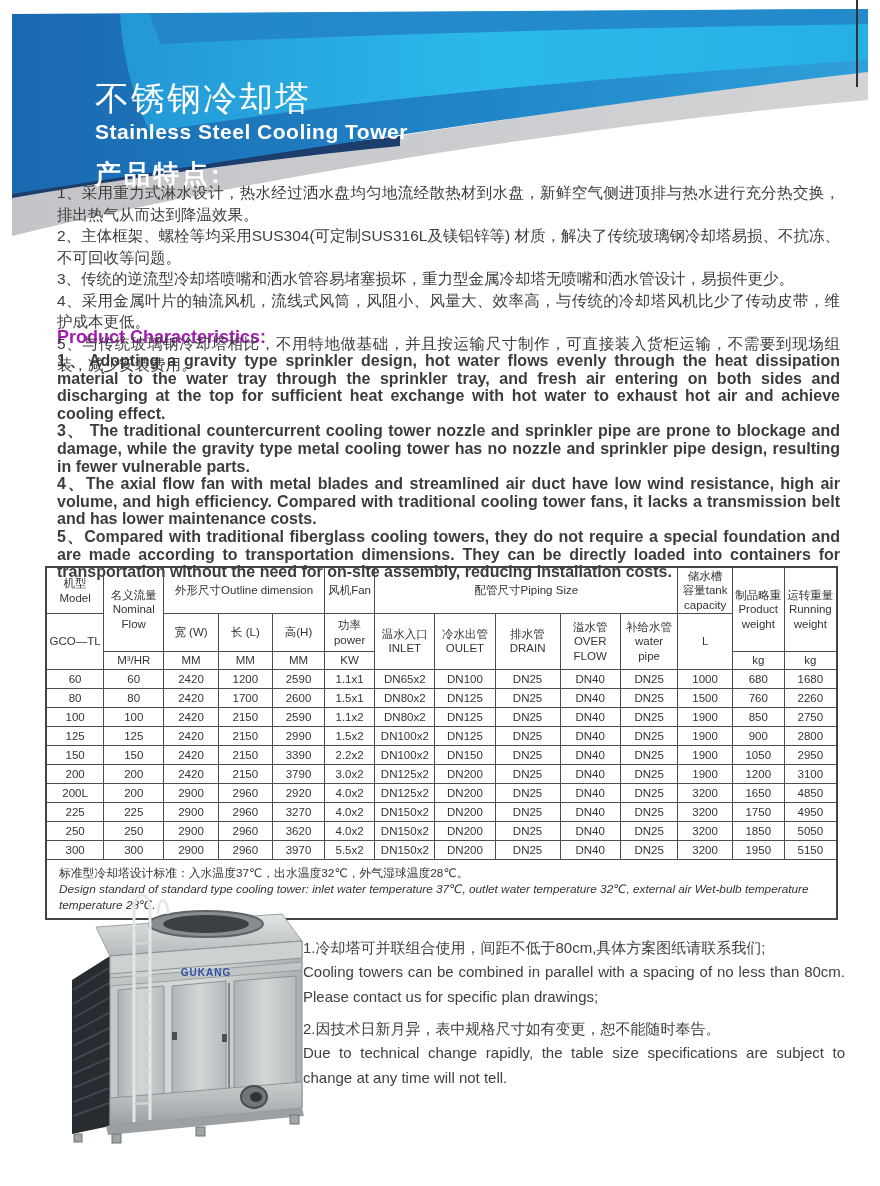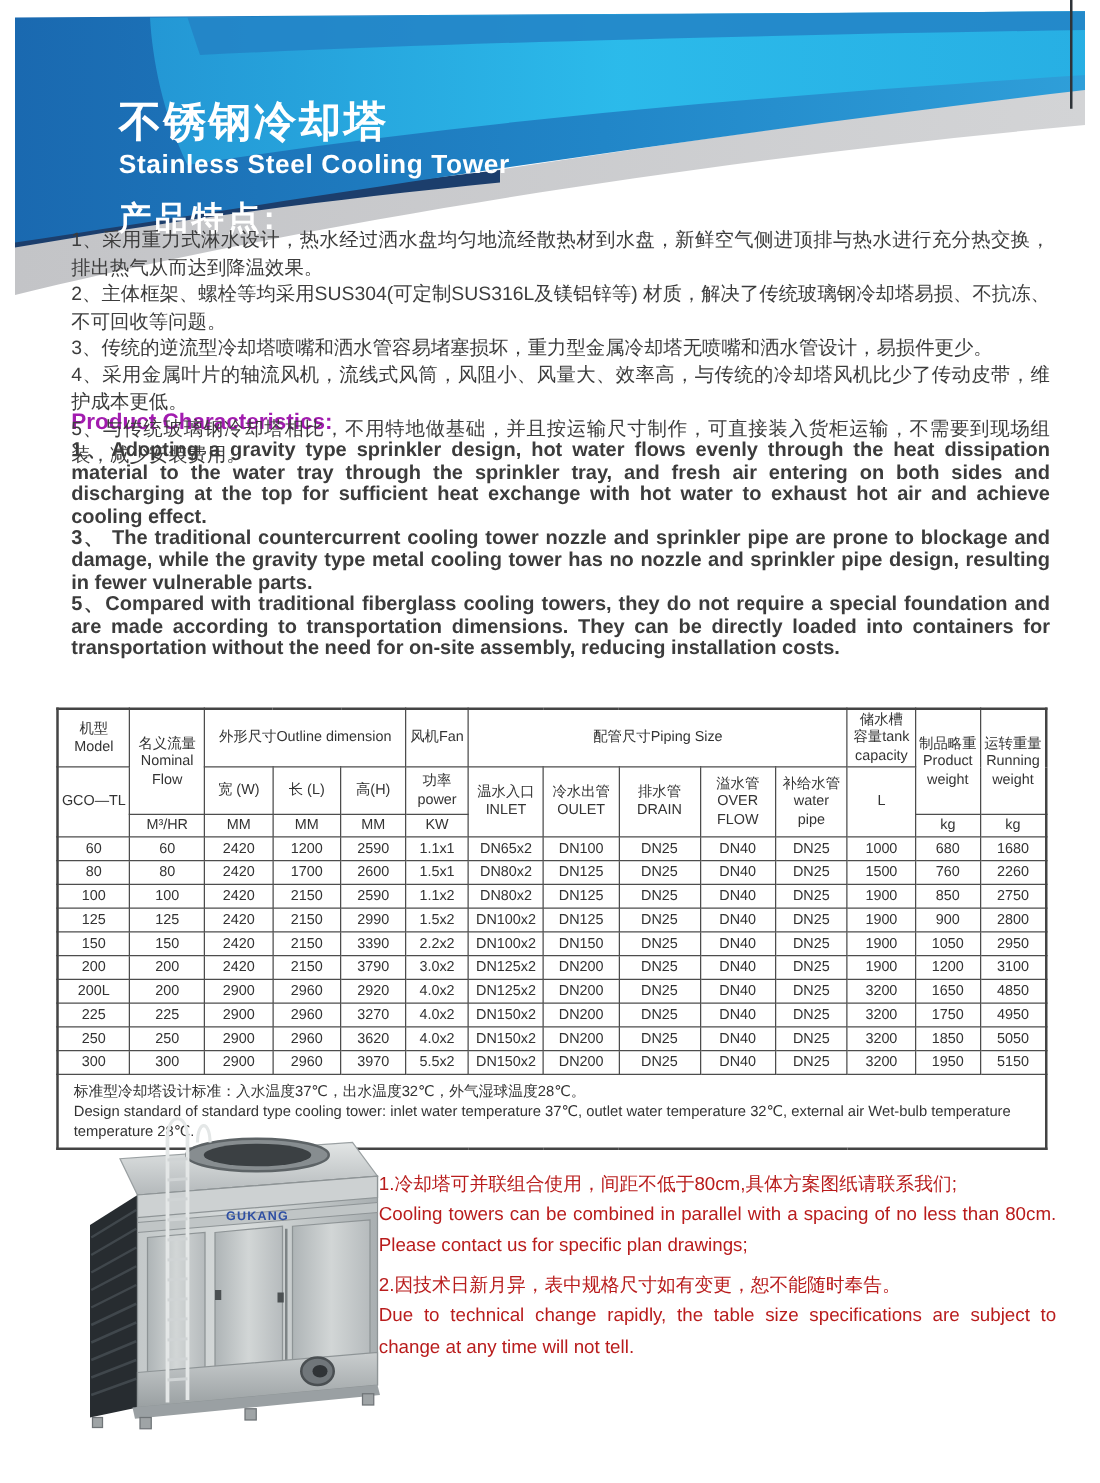"不锈钢冷却塔" .hero h1 { font-weight: bold -> normal }
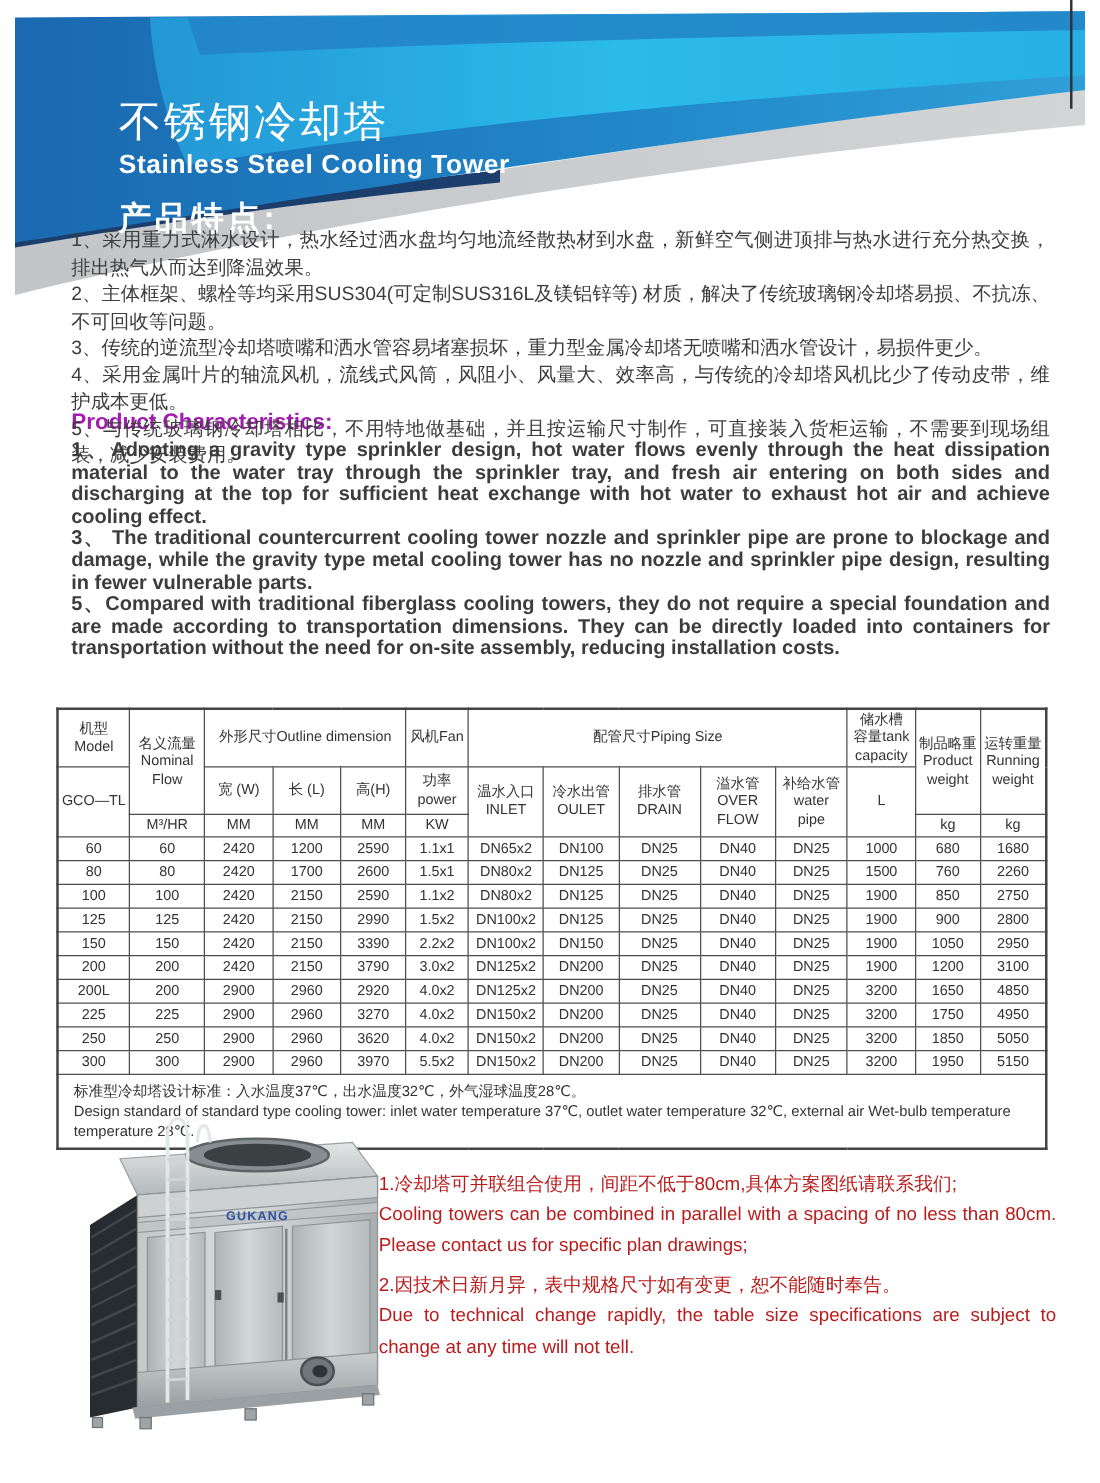"4、The axial flow fan with" p { html: none -> <p>4、The axial flow fan with metal blades and streamlined air duct have low wind resistance, high air volume, and high efficiency. Compared with traditional cooling tower fans, it lacks a transmission belt and has lower maintenance costs.</p> }
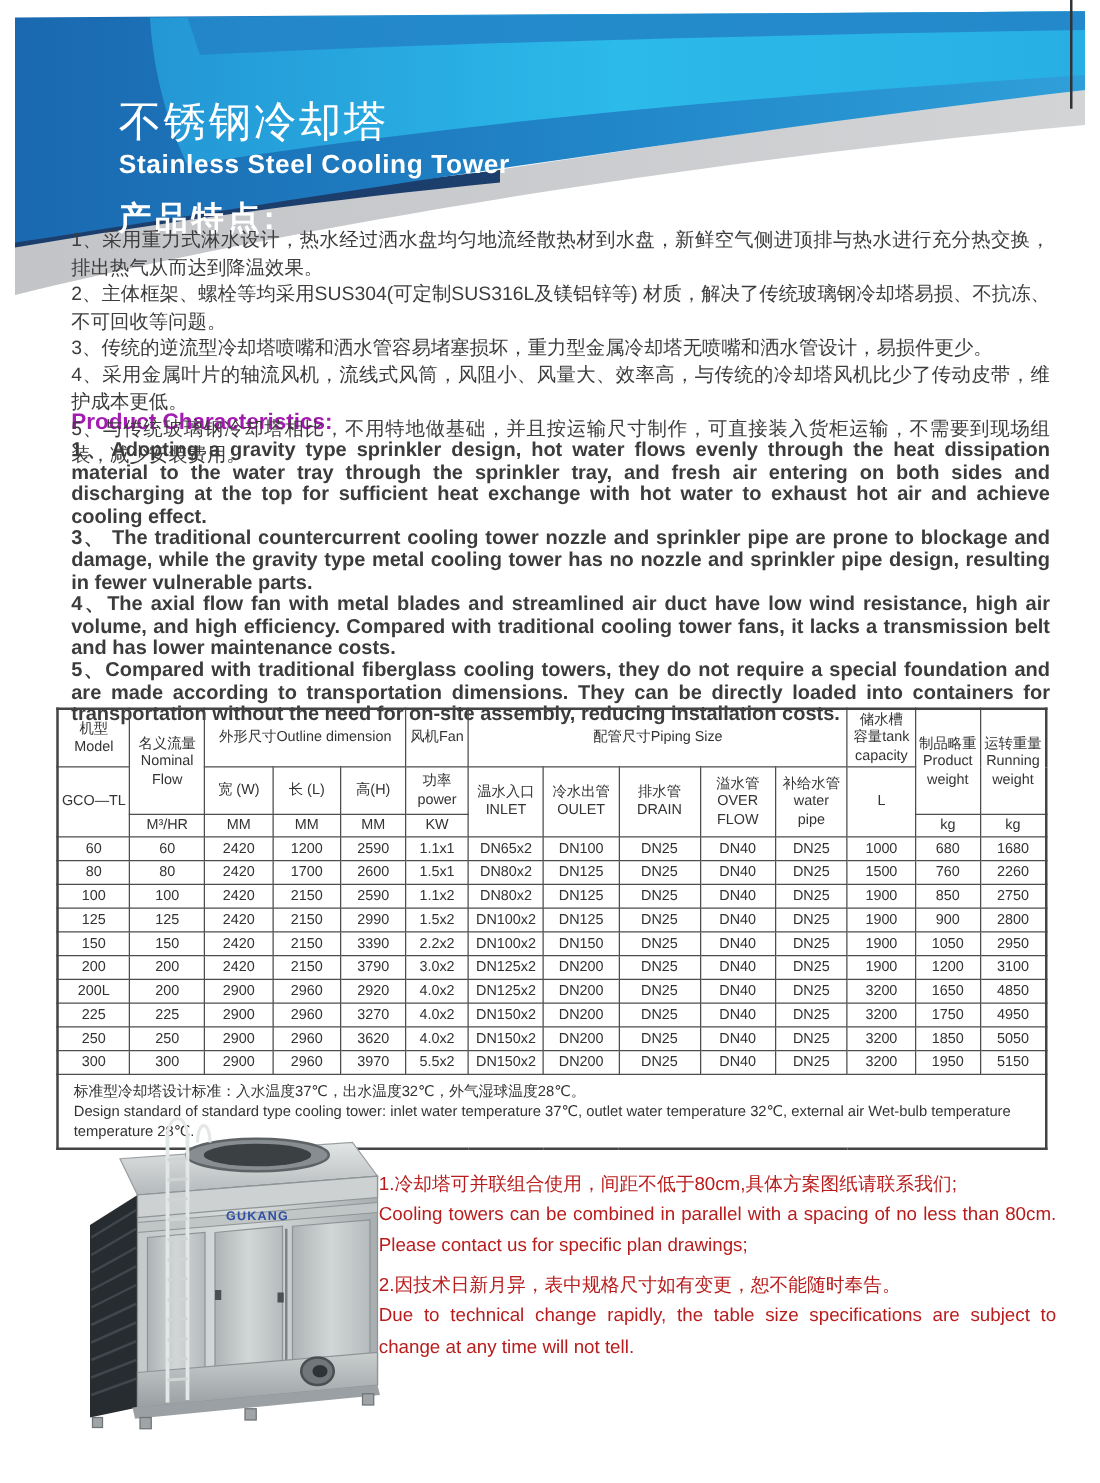"Design standard of standard type" .note-en { font-style: none -> italic }
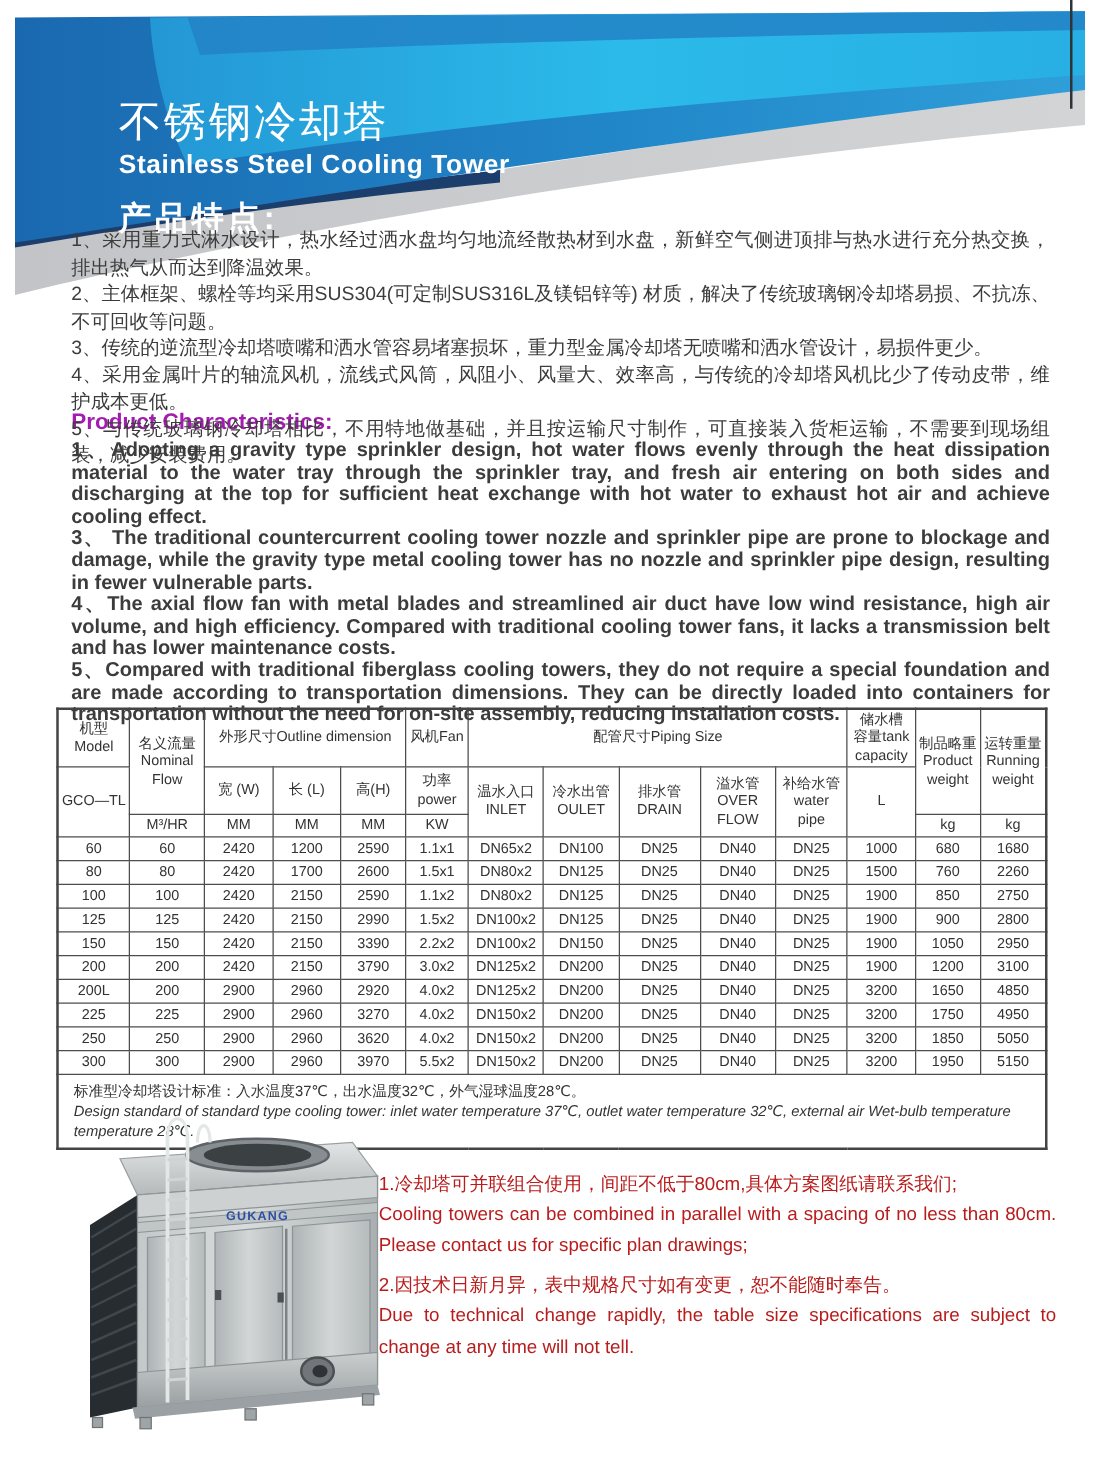"1.冷却塔可并联组合使用，间距不低于80cm,具体方案图纸请联系我们;" .bottom-notes { color: #b91c1c -> #404040 }
